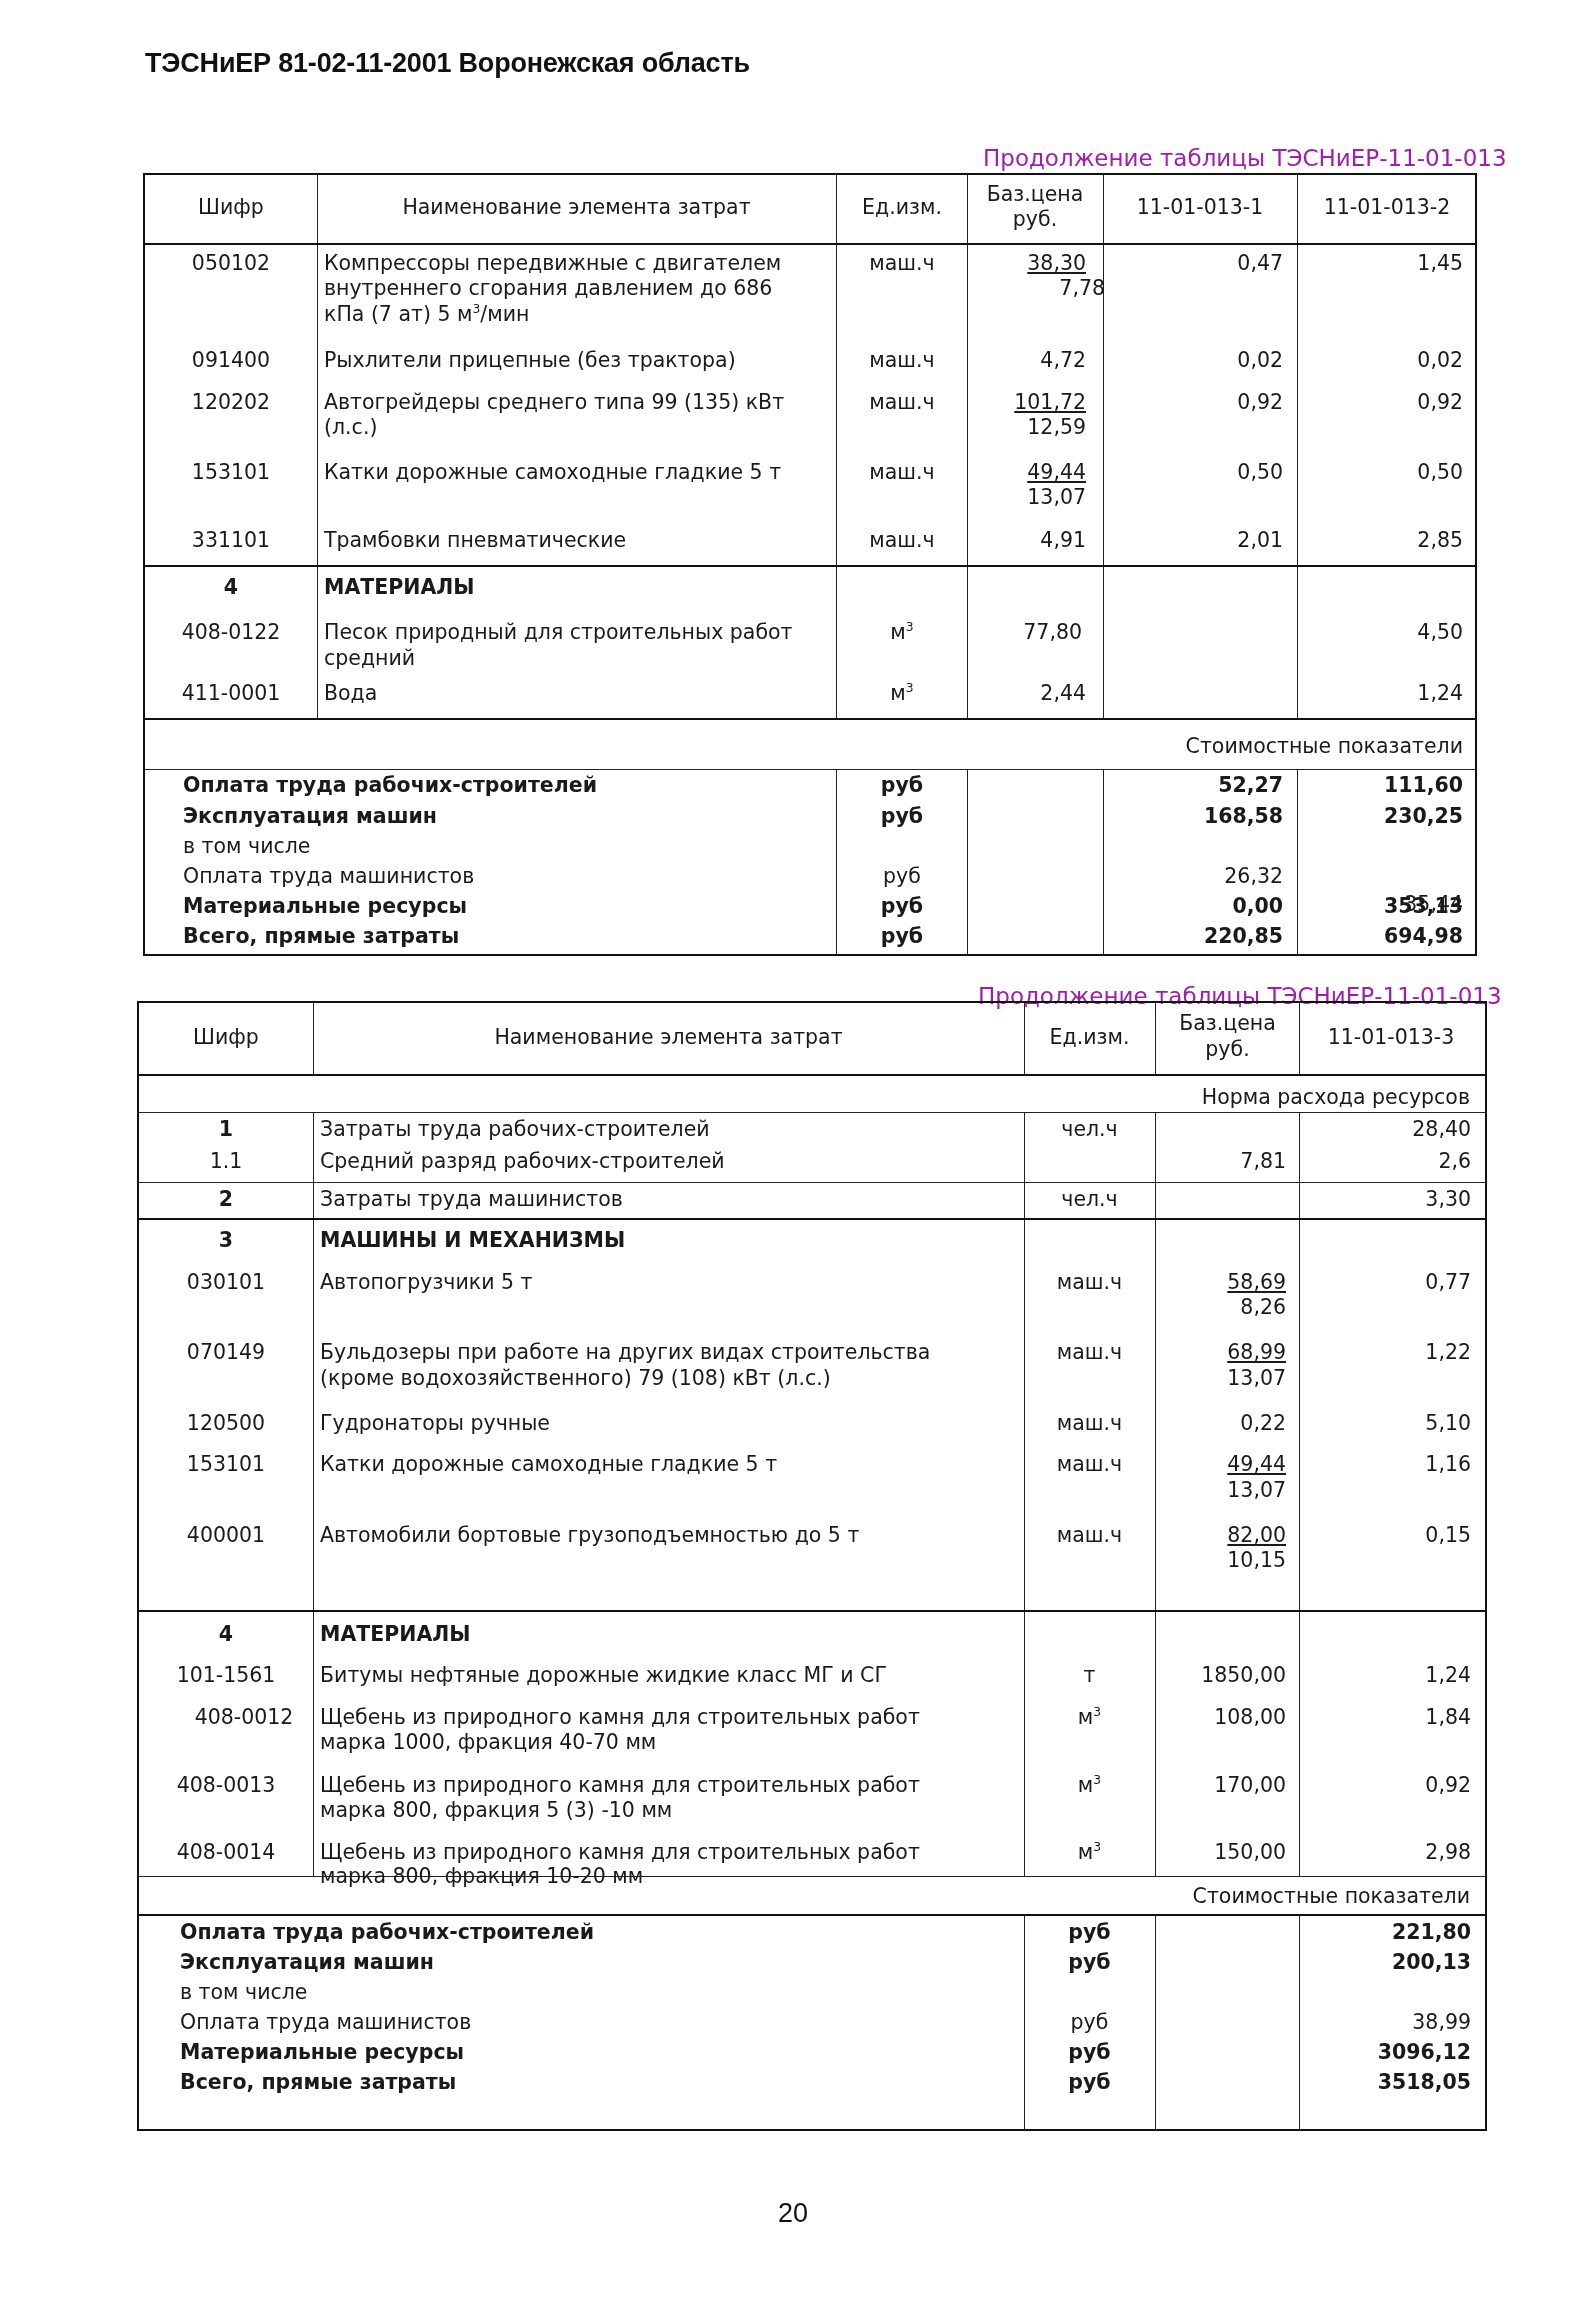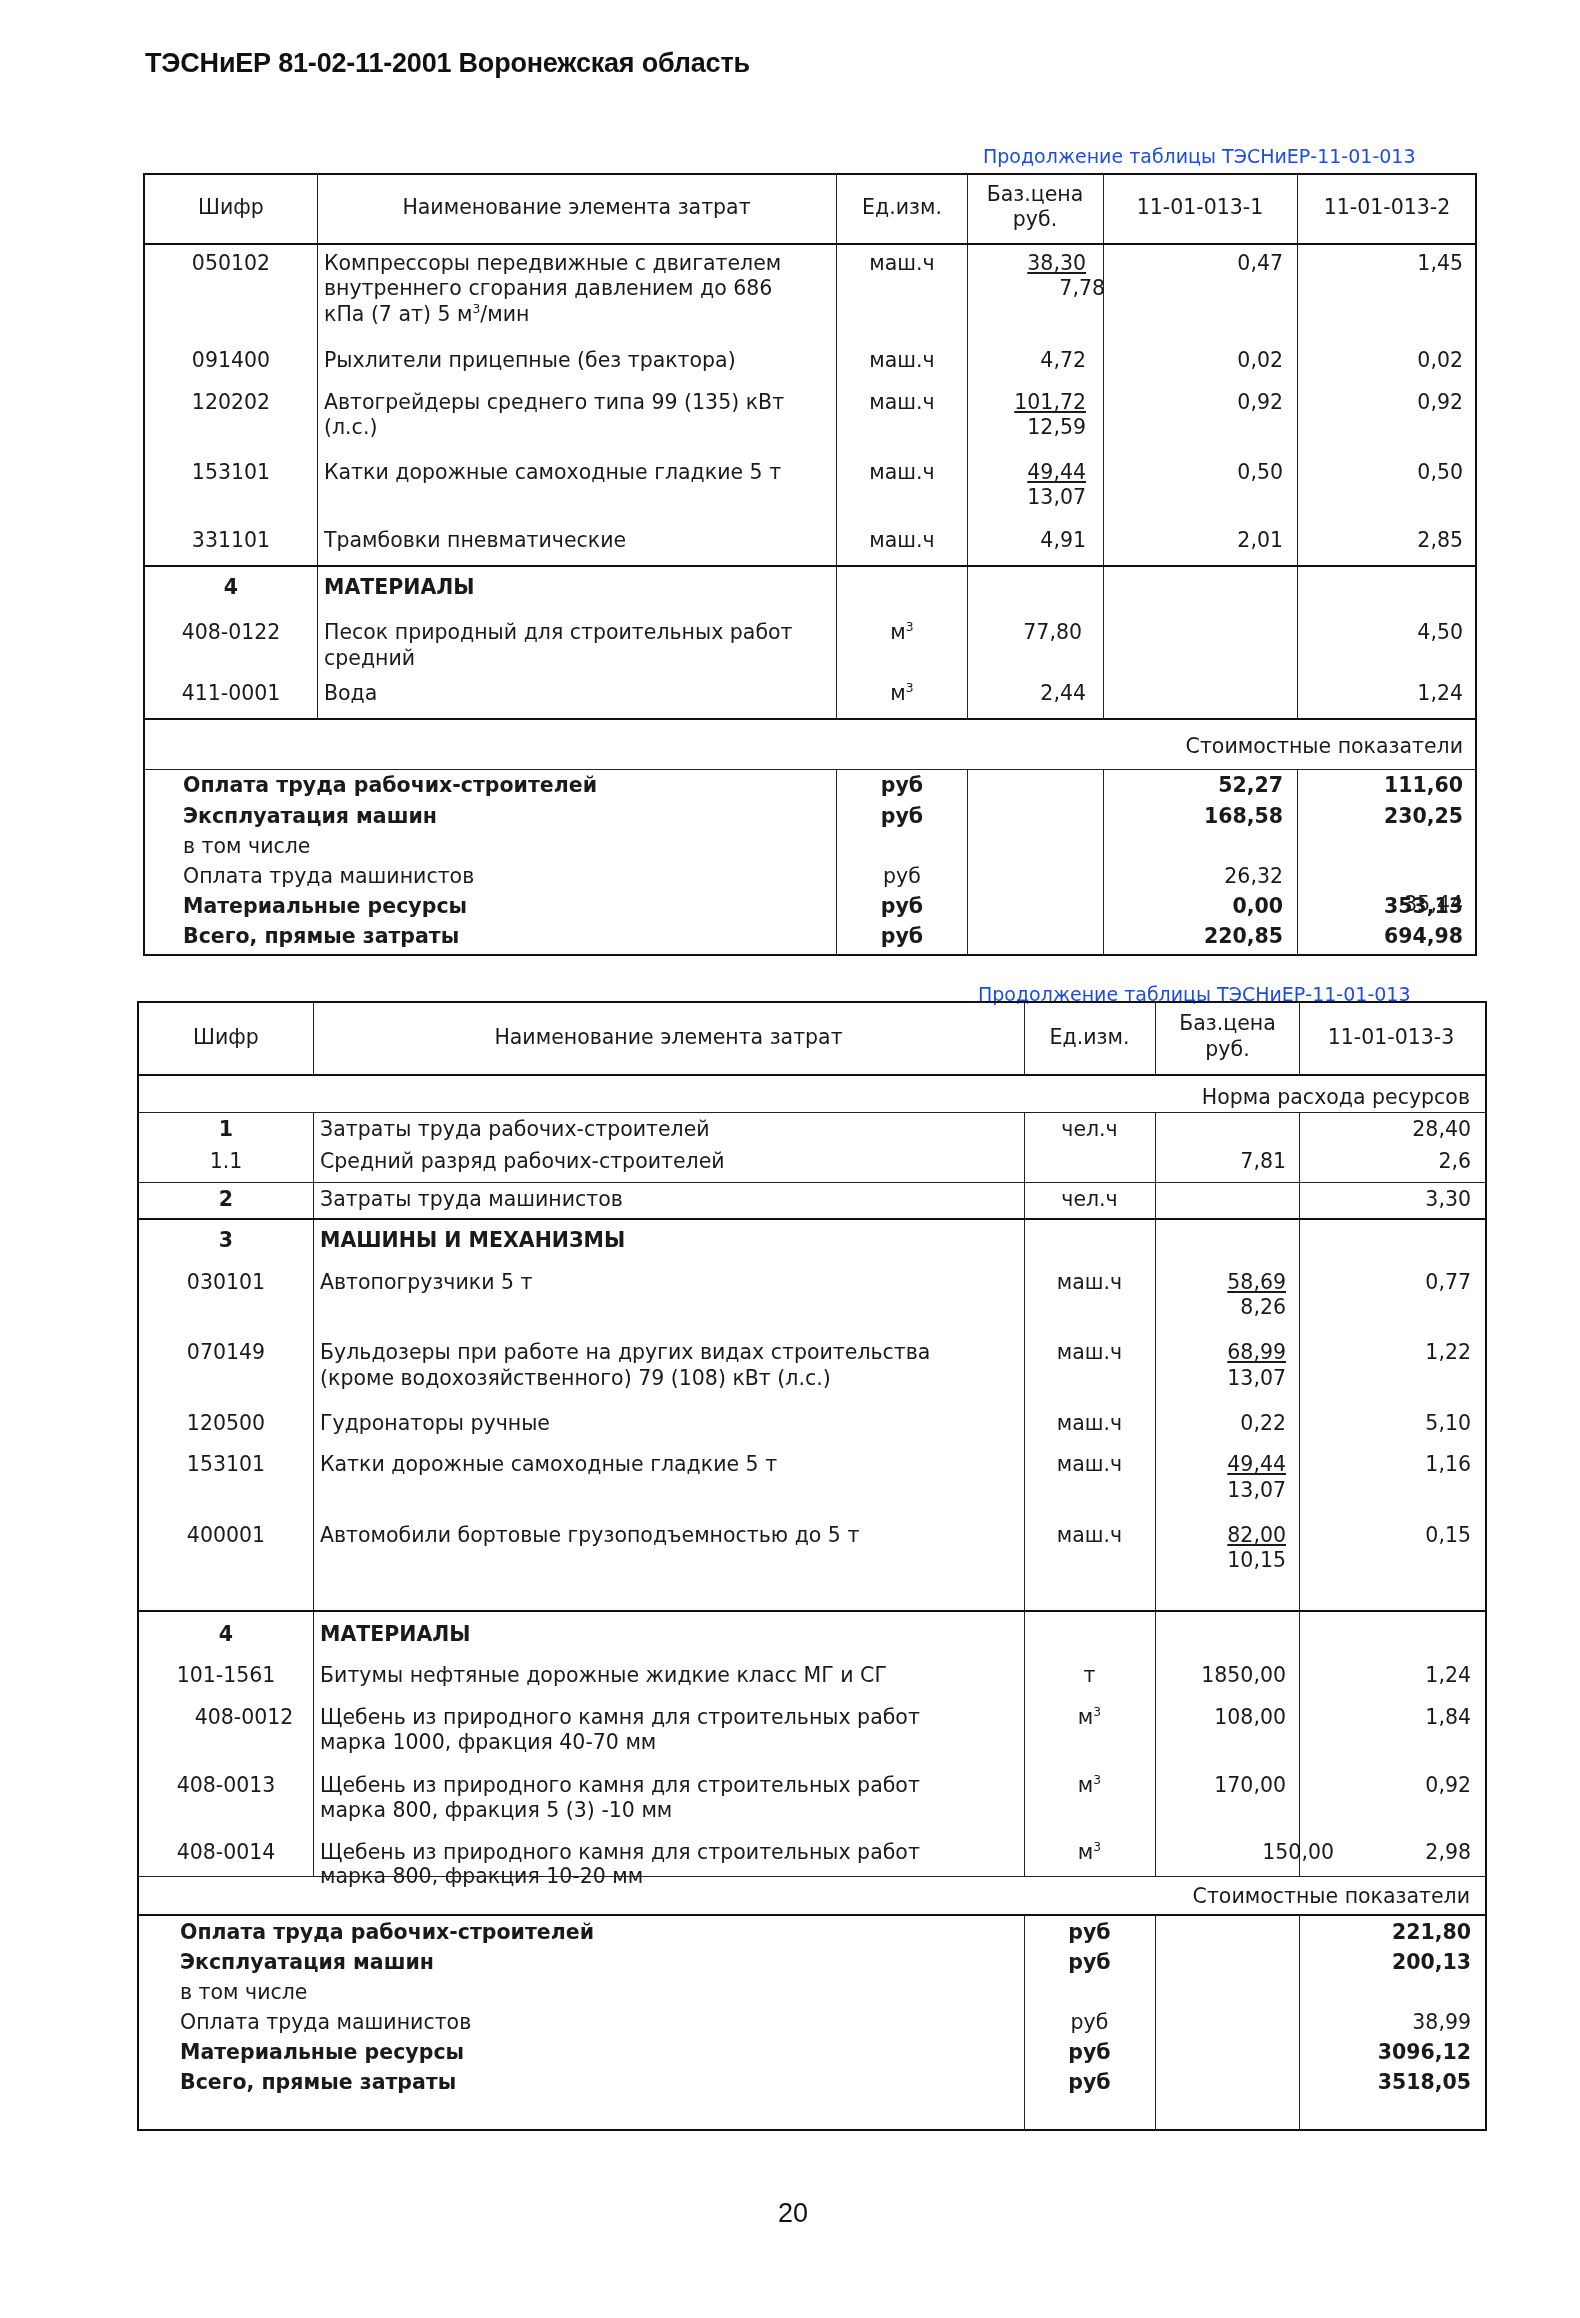"Продолжение таблицы ТЭСНиЕР-11-01-013" .cont { color: #1d4ed8 -> #a21caf; font-size: 19px -> 23px }
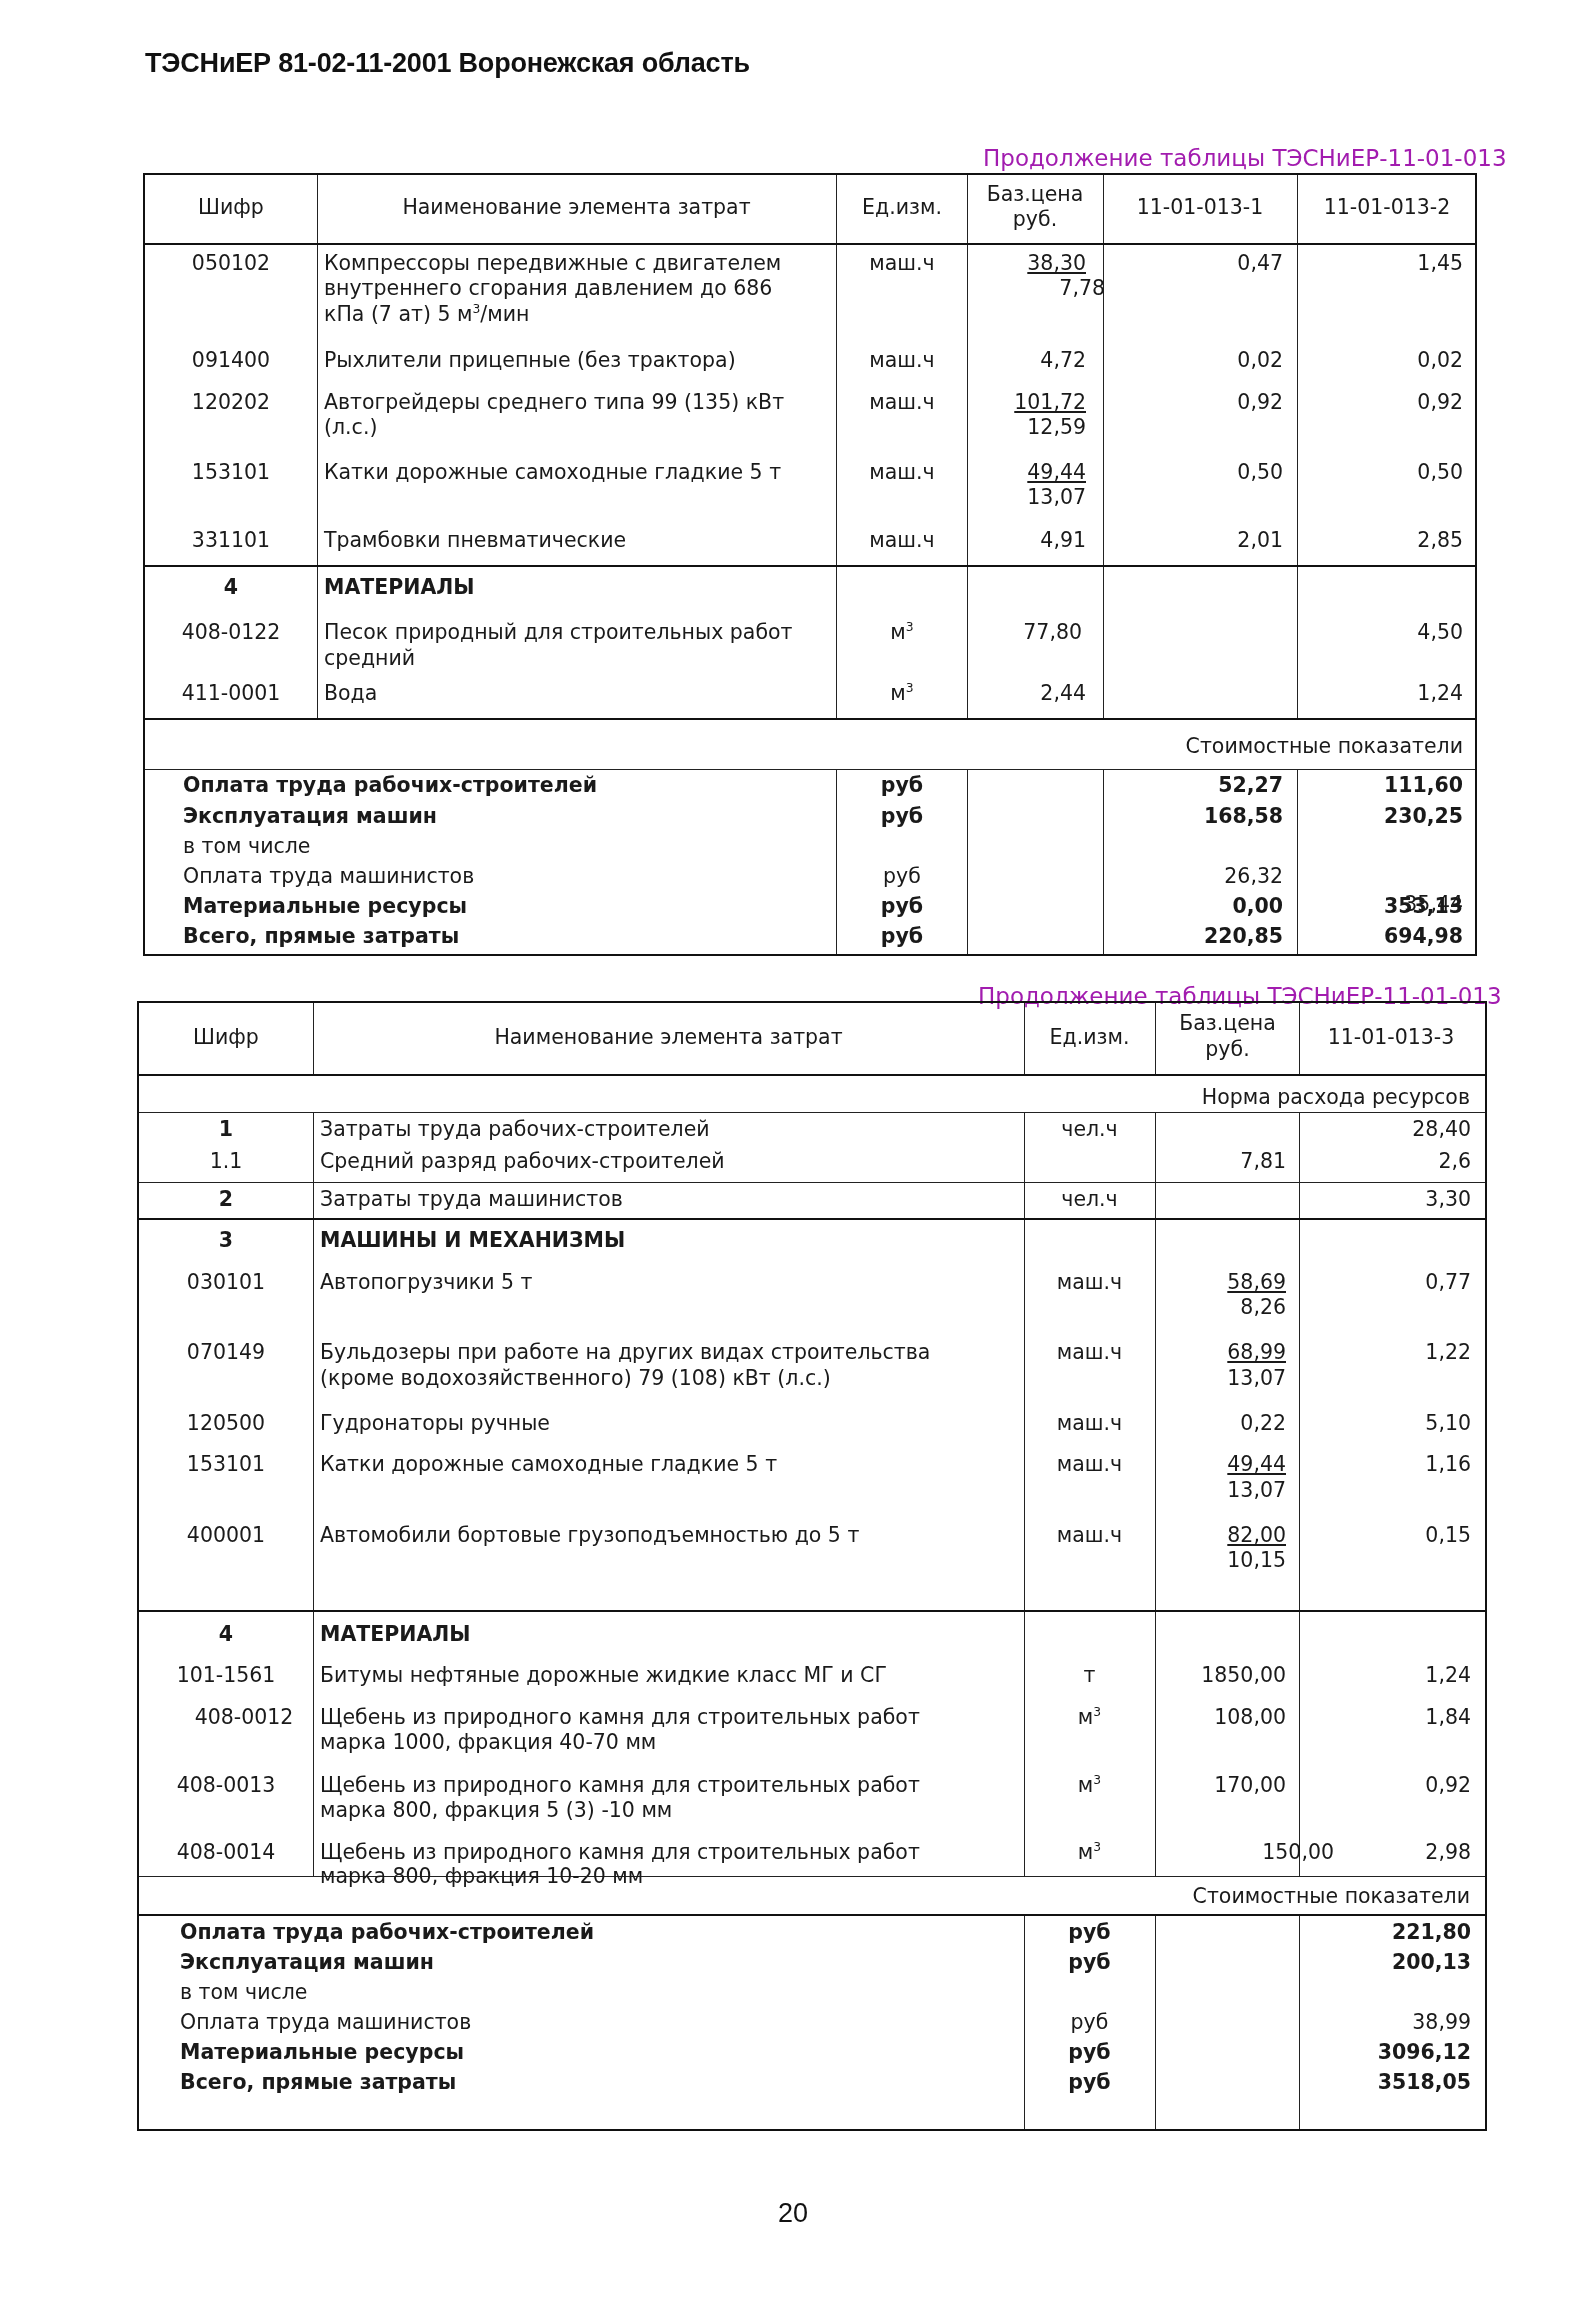"150,00" div.cell { margin-left: 48px -> none }
